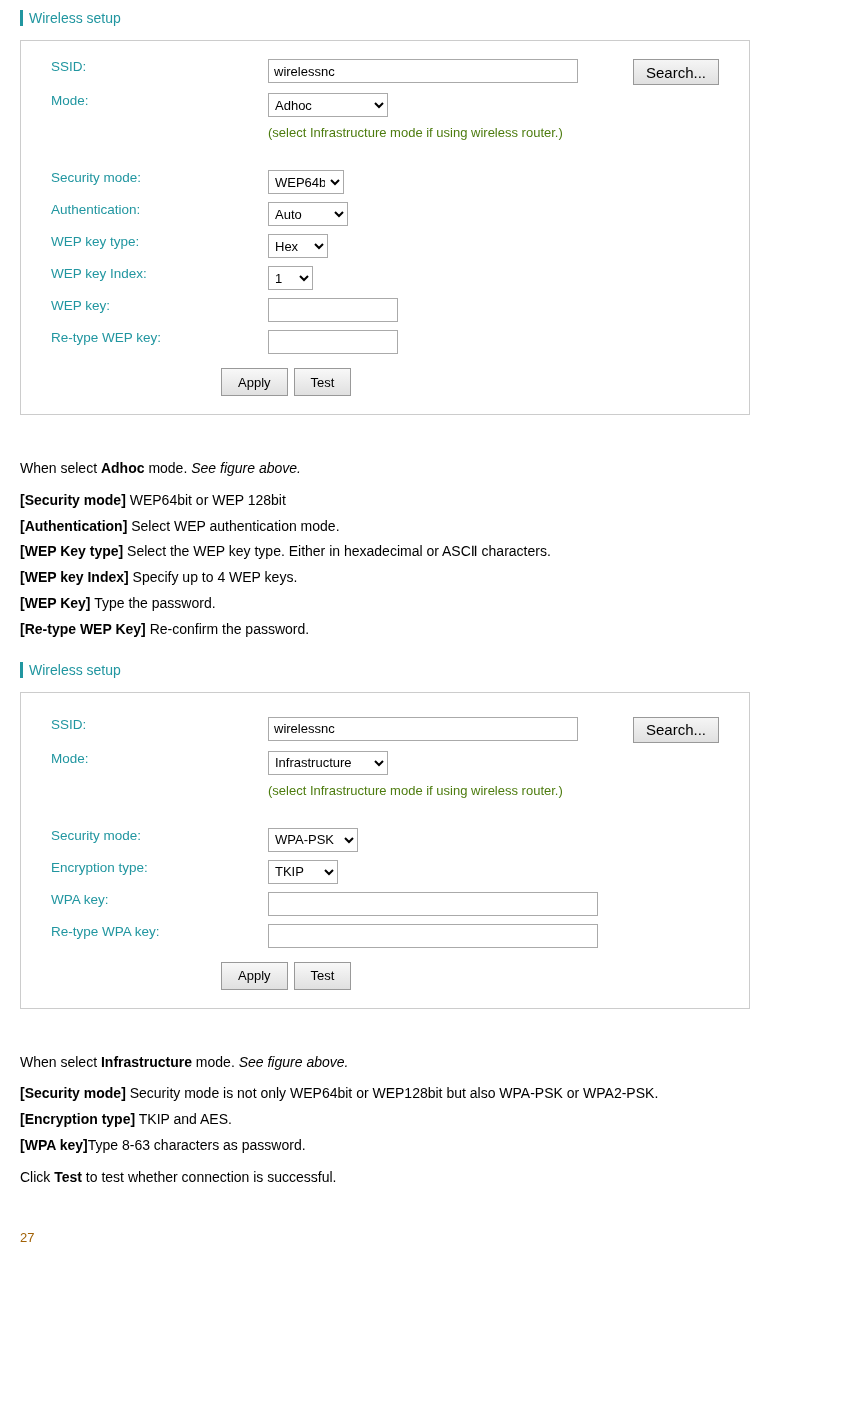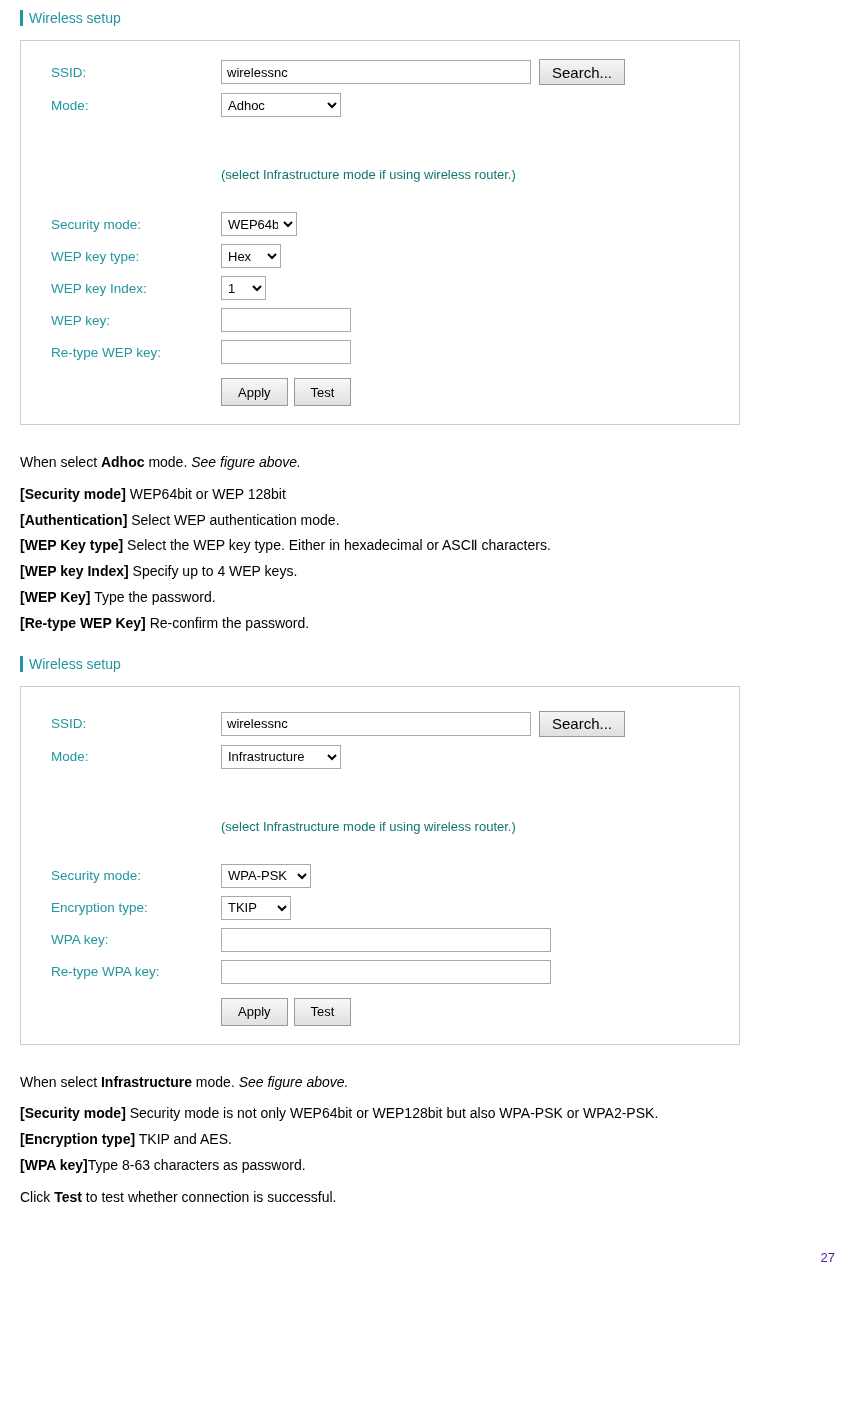"SSID:" .form-row { align-items: center -> flex-start; gap: none -> 47px }
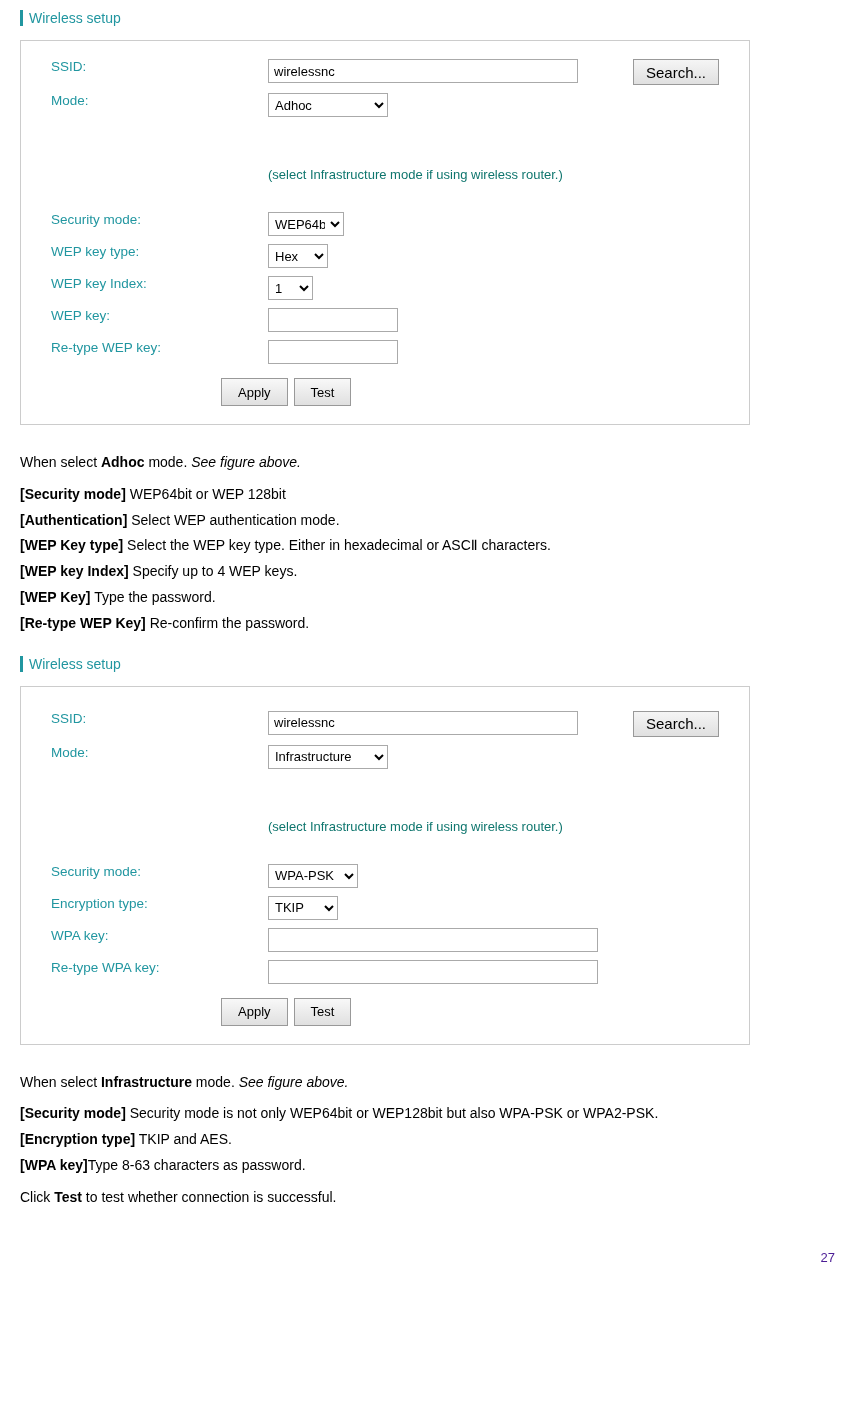"(select Infrastructure mode if using" .note-text { color: #0f766e -> #4d7c0f; margin-top: 42px -> none }
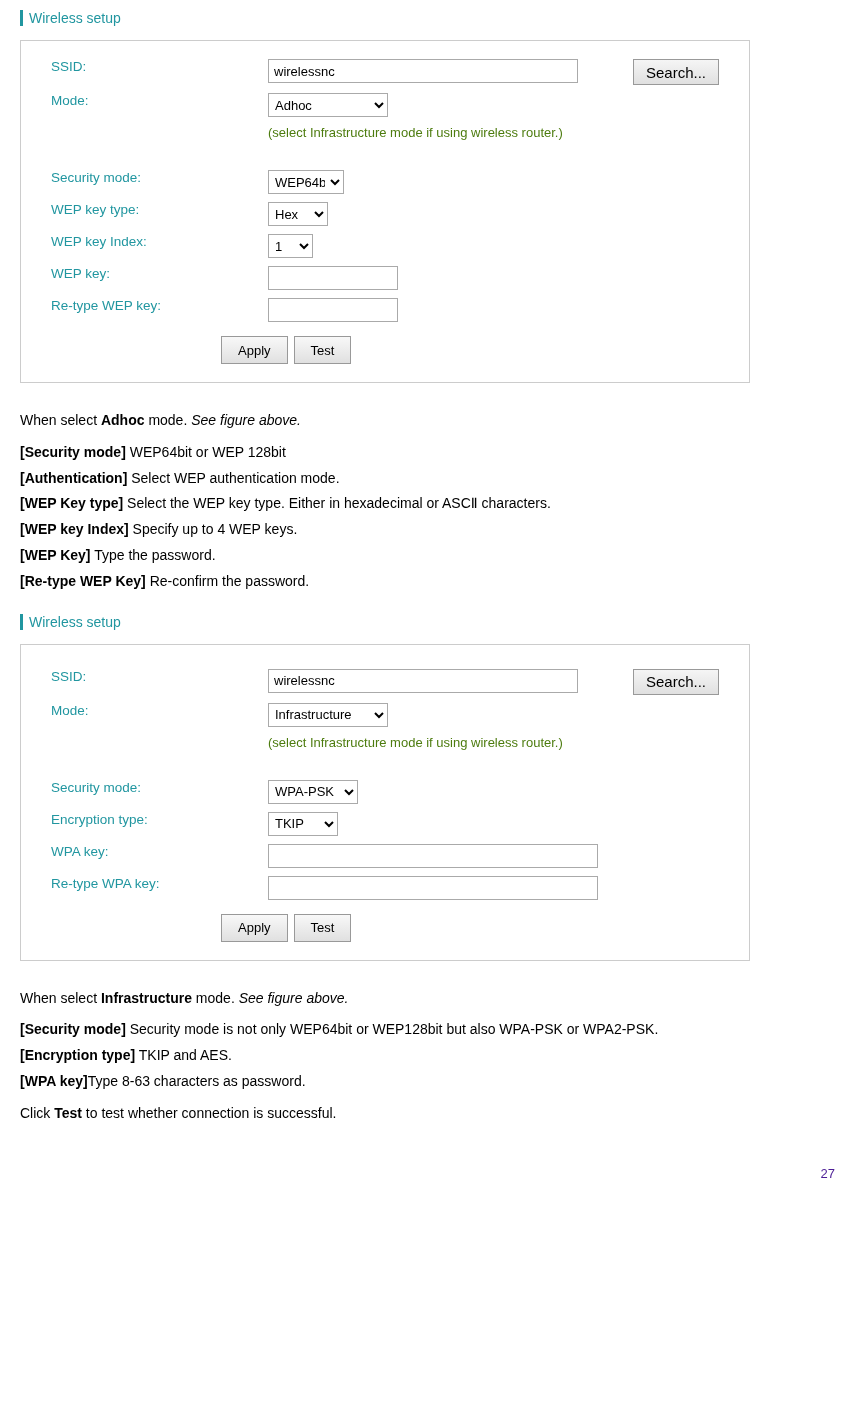"Authentication:" div.form-row { html: none -> <div> <span>Authentication:</span> <select> <option>Auto</option> <option>Open</option> <option>Shared</option> </select> </div> }
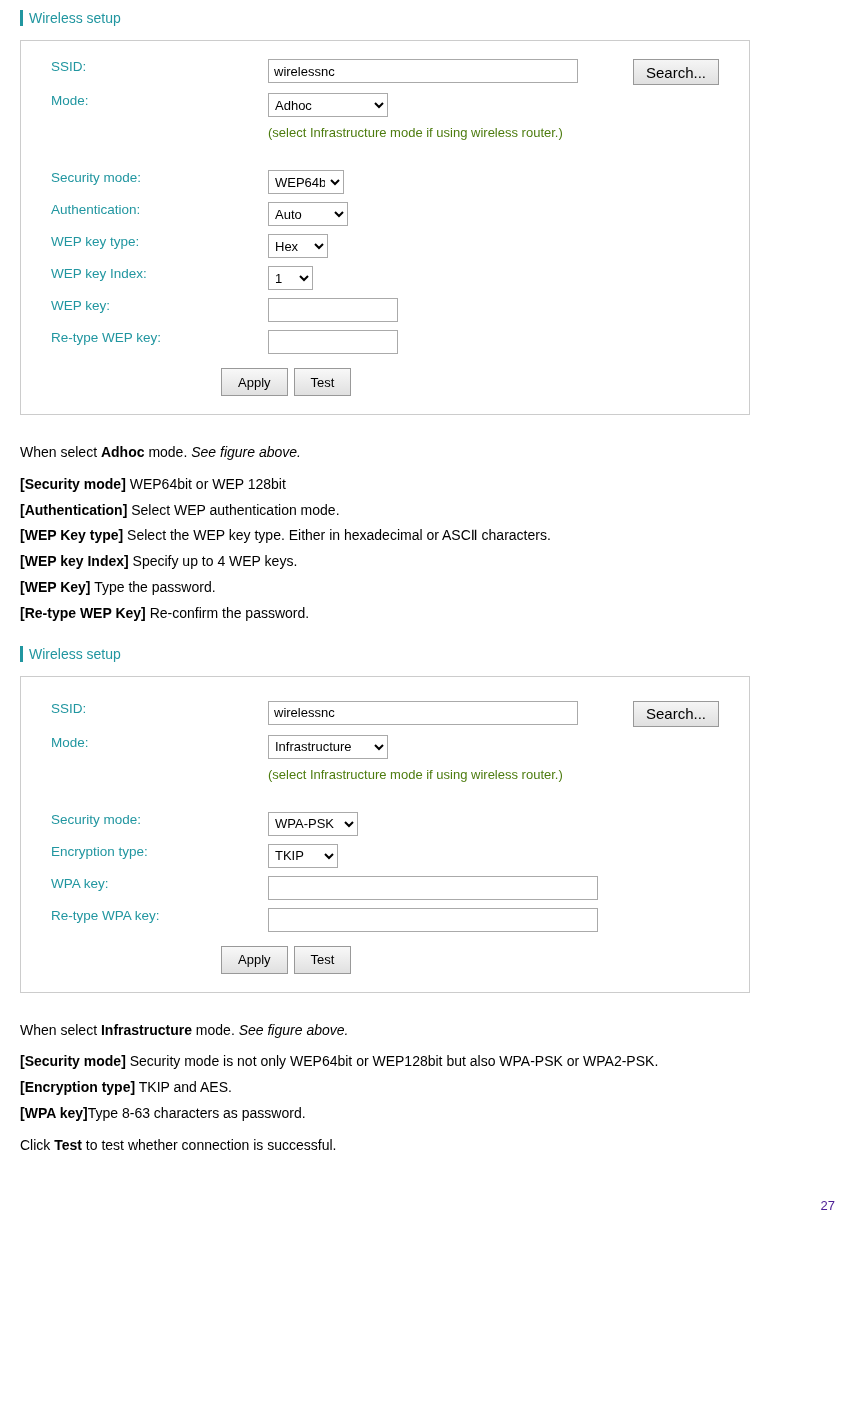"When select Adhoc mode. See" .description-block { margin: 16px 0 20px 0 -> 32px 0 20px 0 }
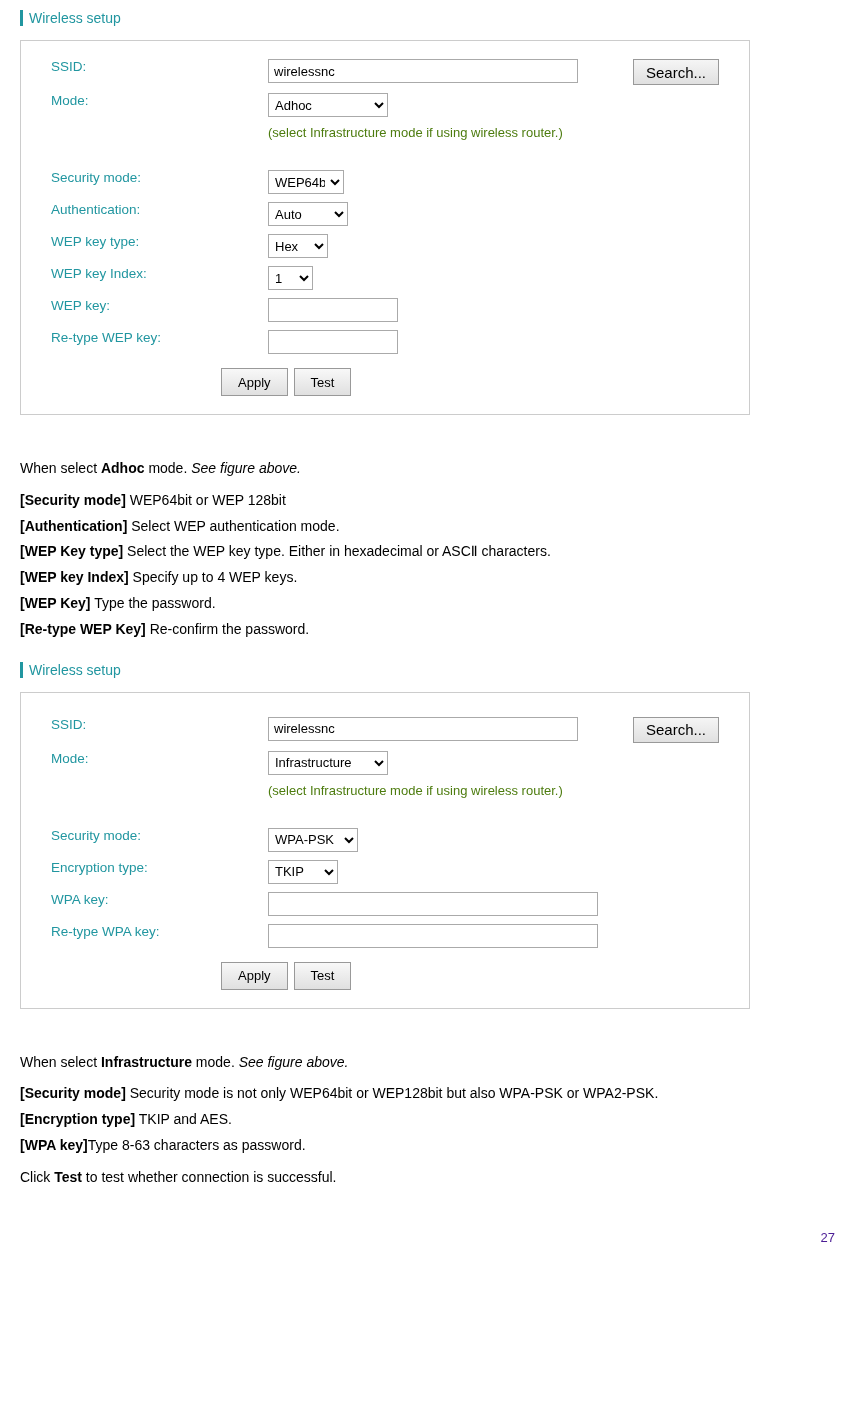"27" .page-num { color: #4c1d95 -> #a16207; text-align: right -> left }
